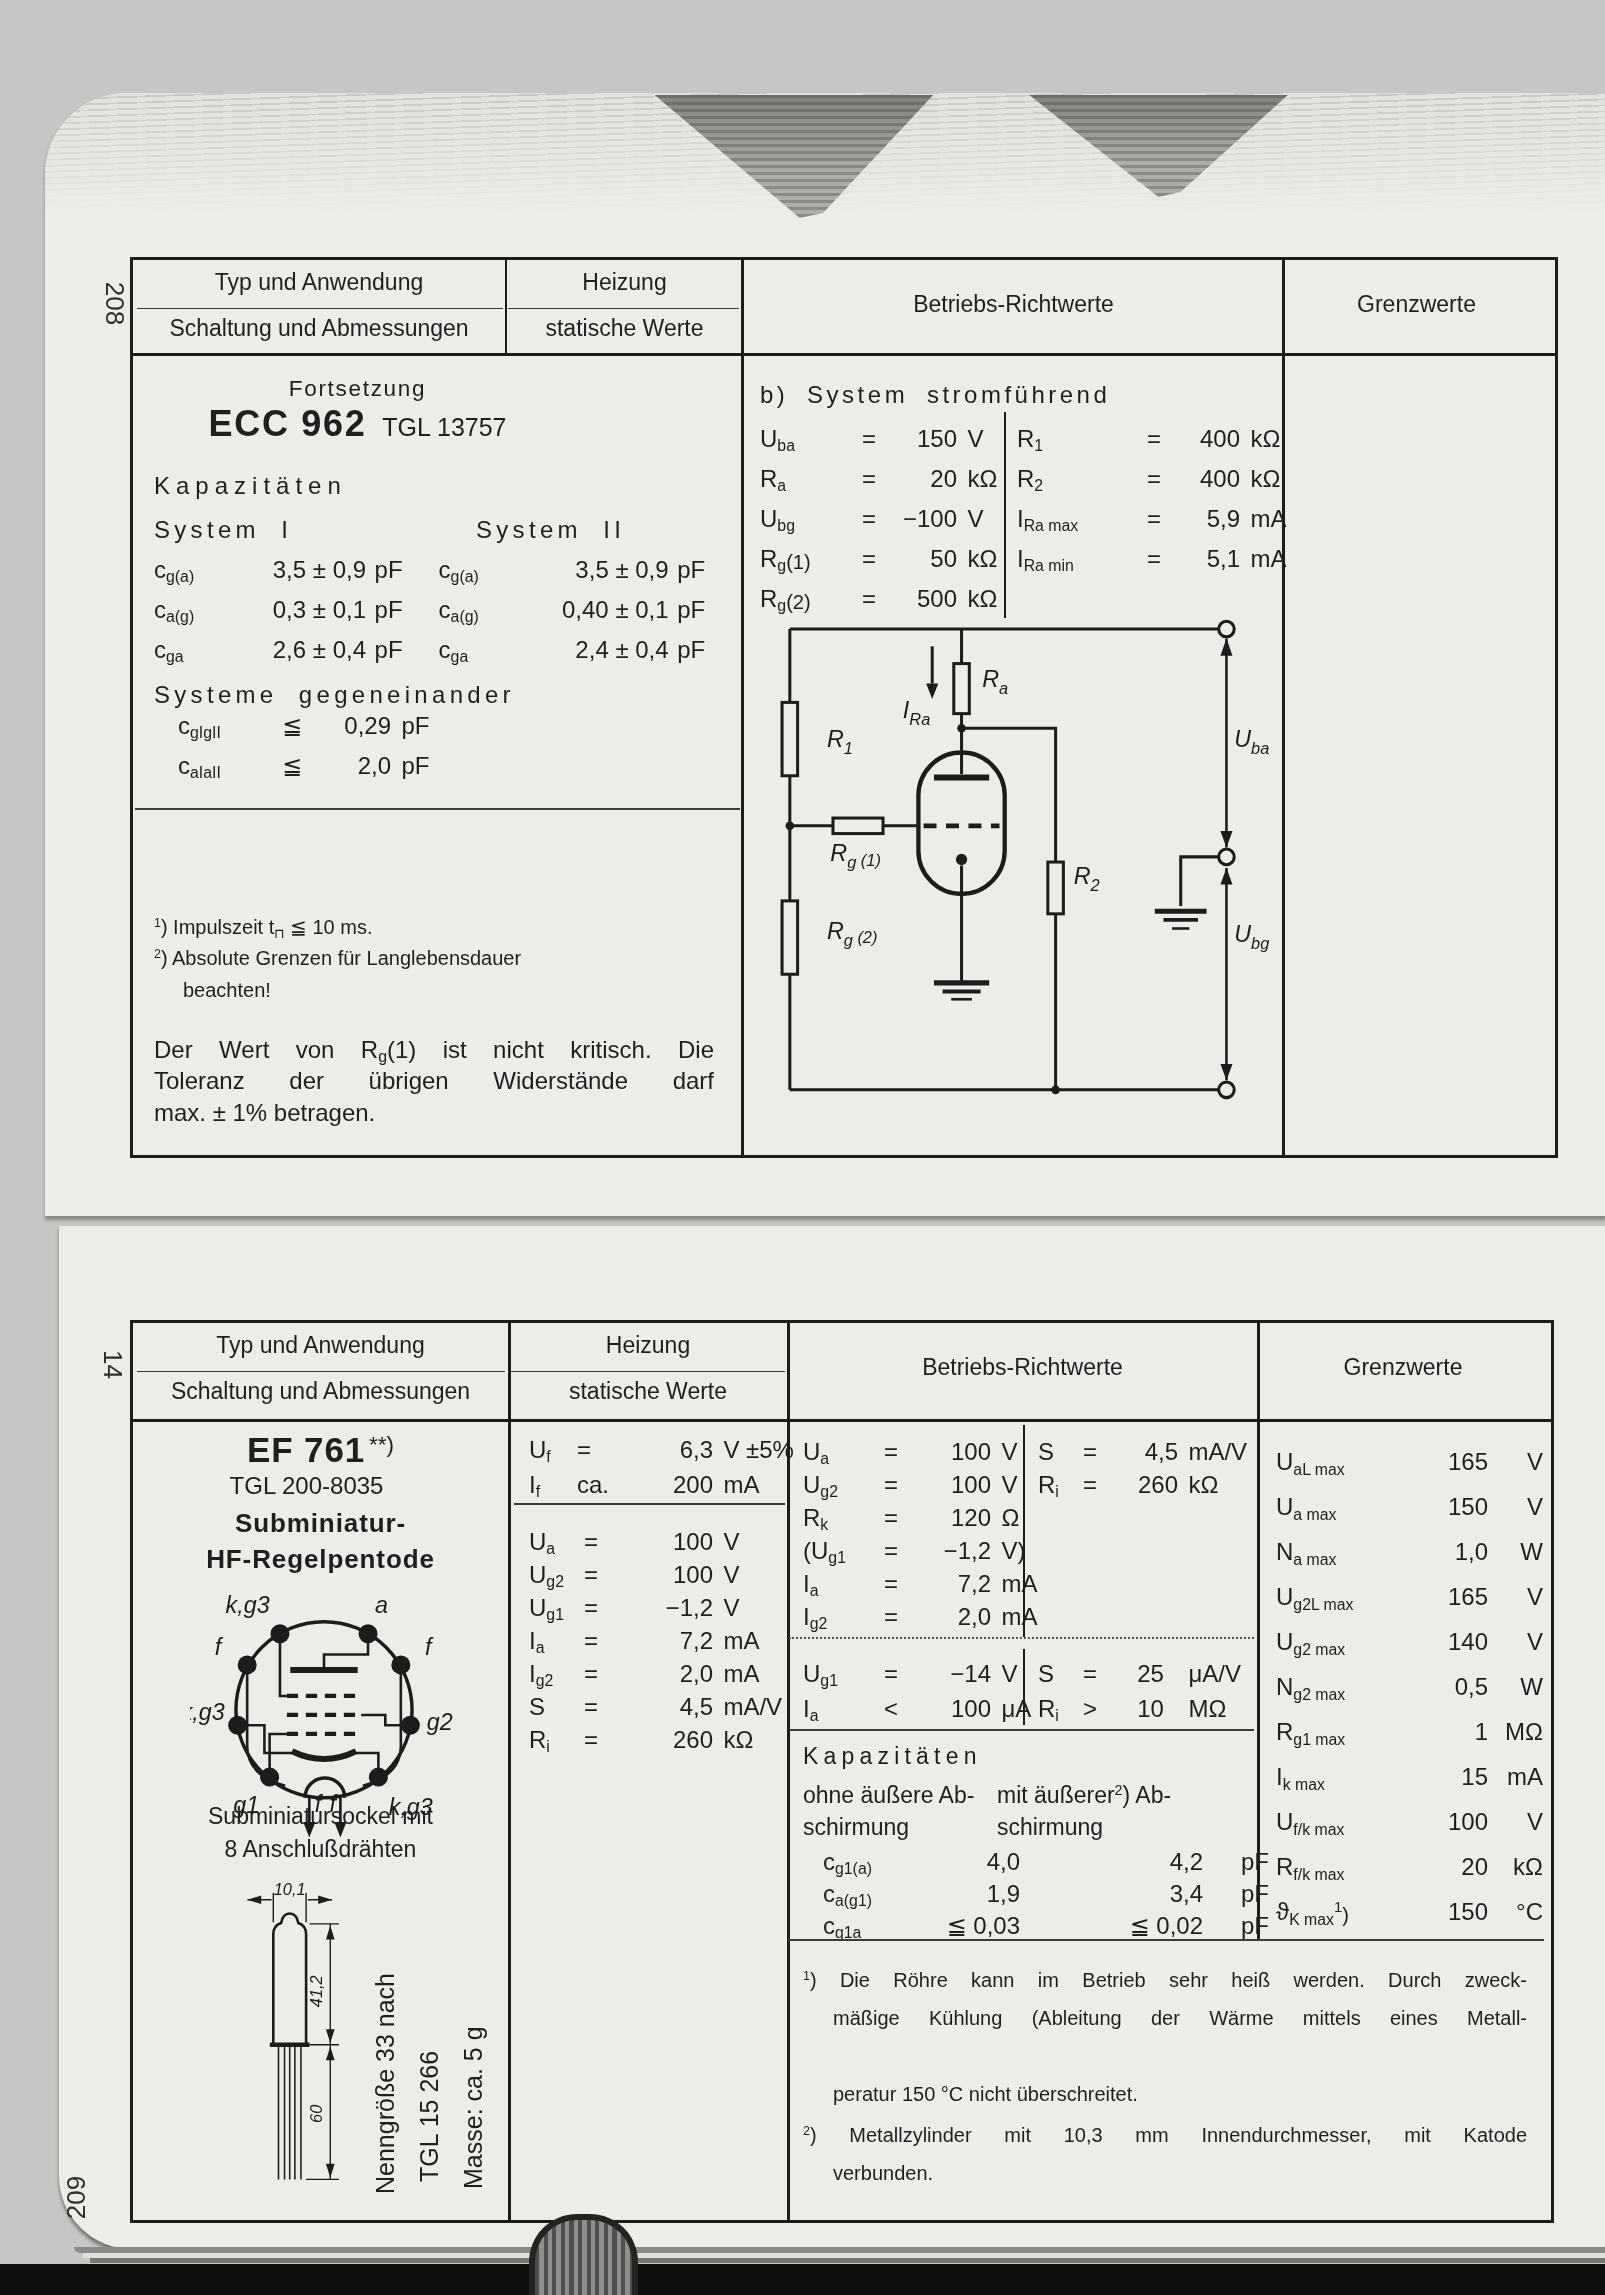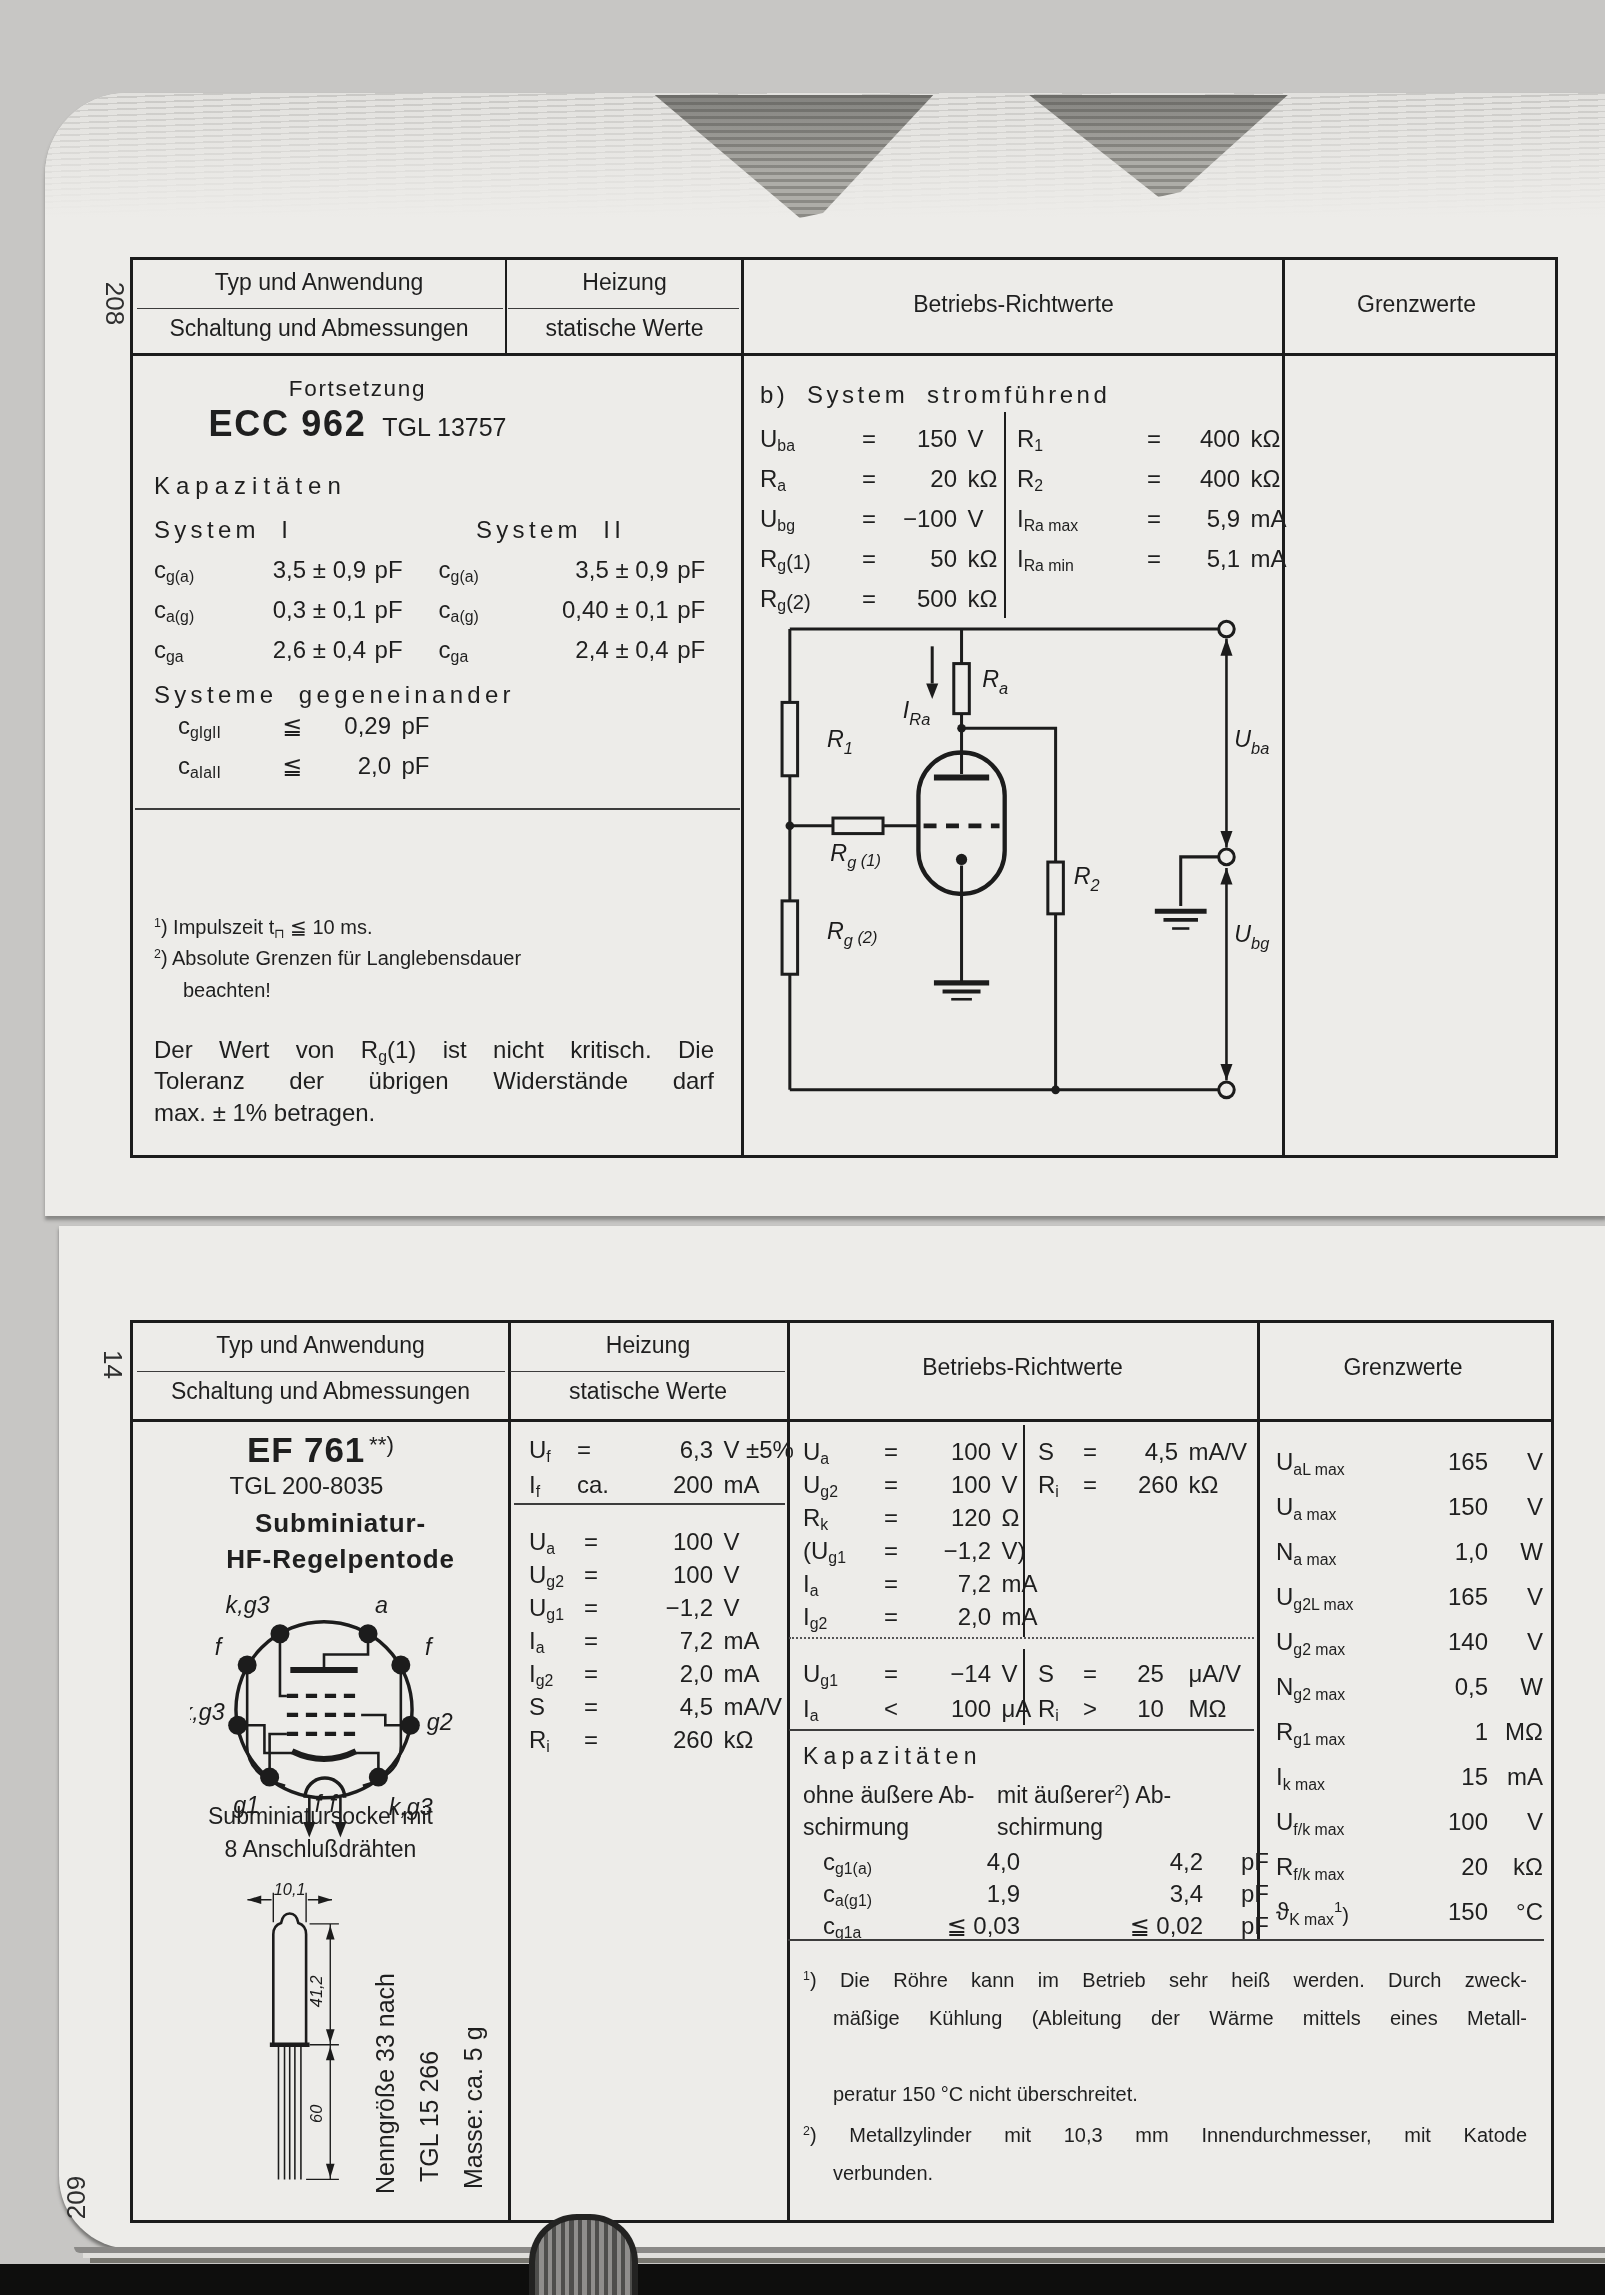"Subminiatur-" .bold30 { padding-left: 20px -> none }
